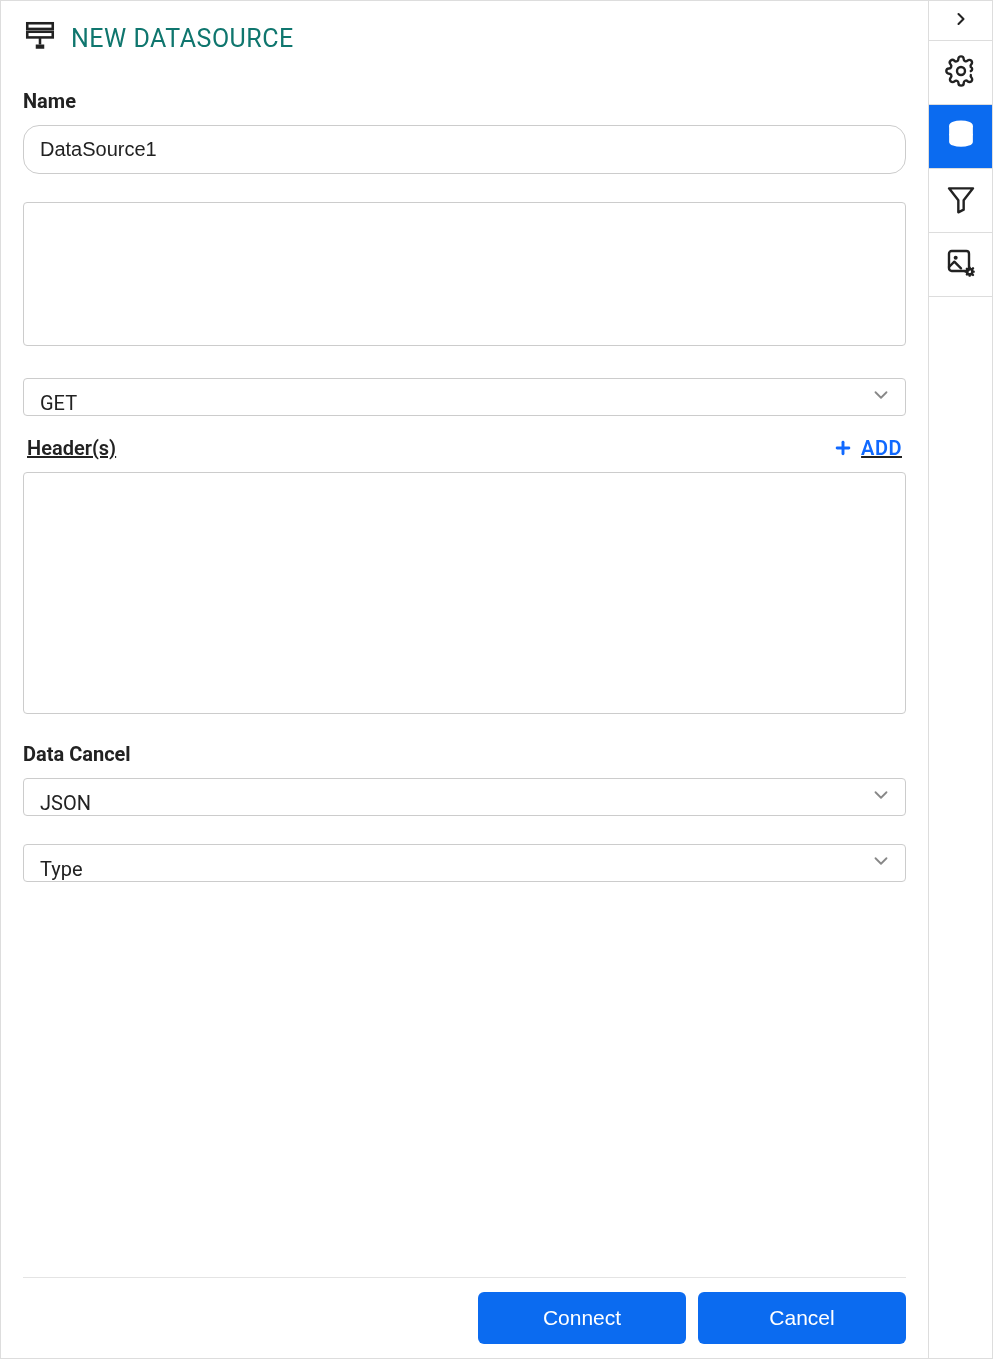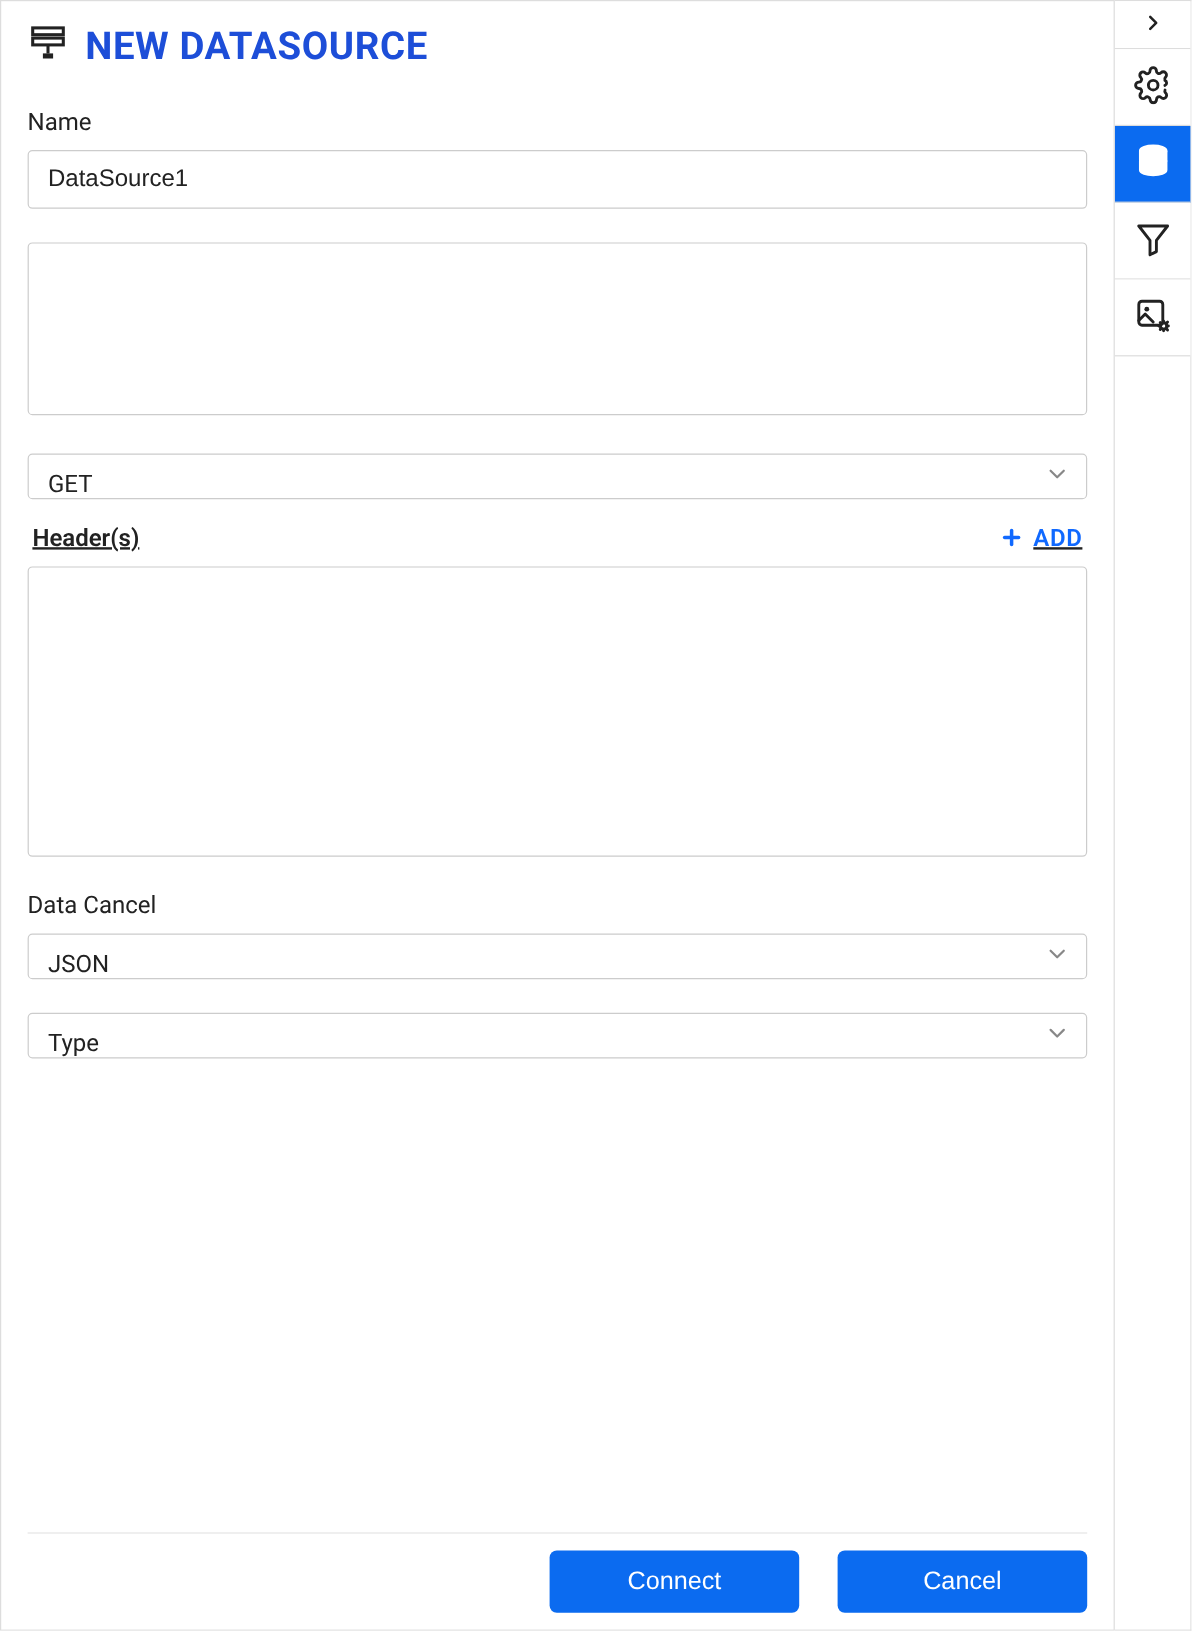"NEW DATASOURCE" .header-title { color: #1d4ed8 -> #0f766e; font-size: 32px -> 25px; font-weight: 700 -> 400 }
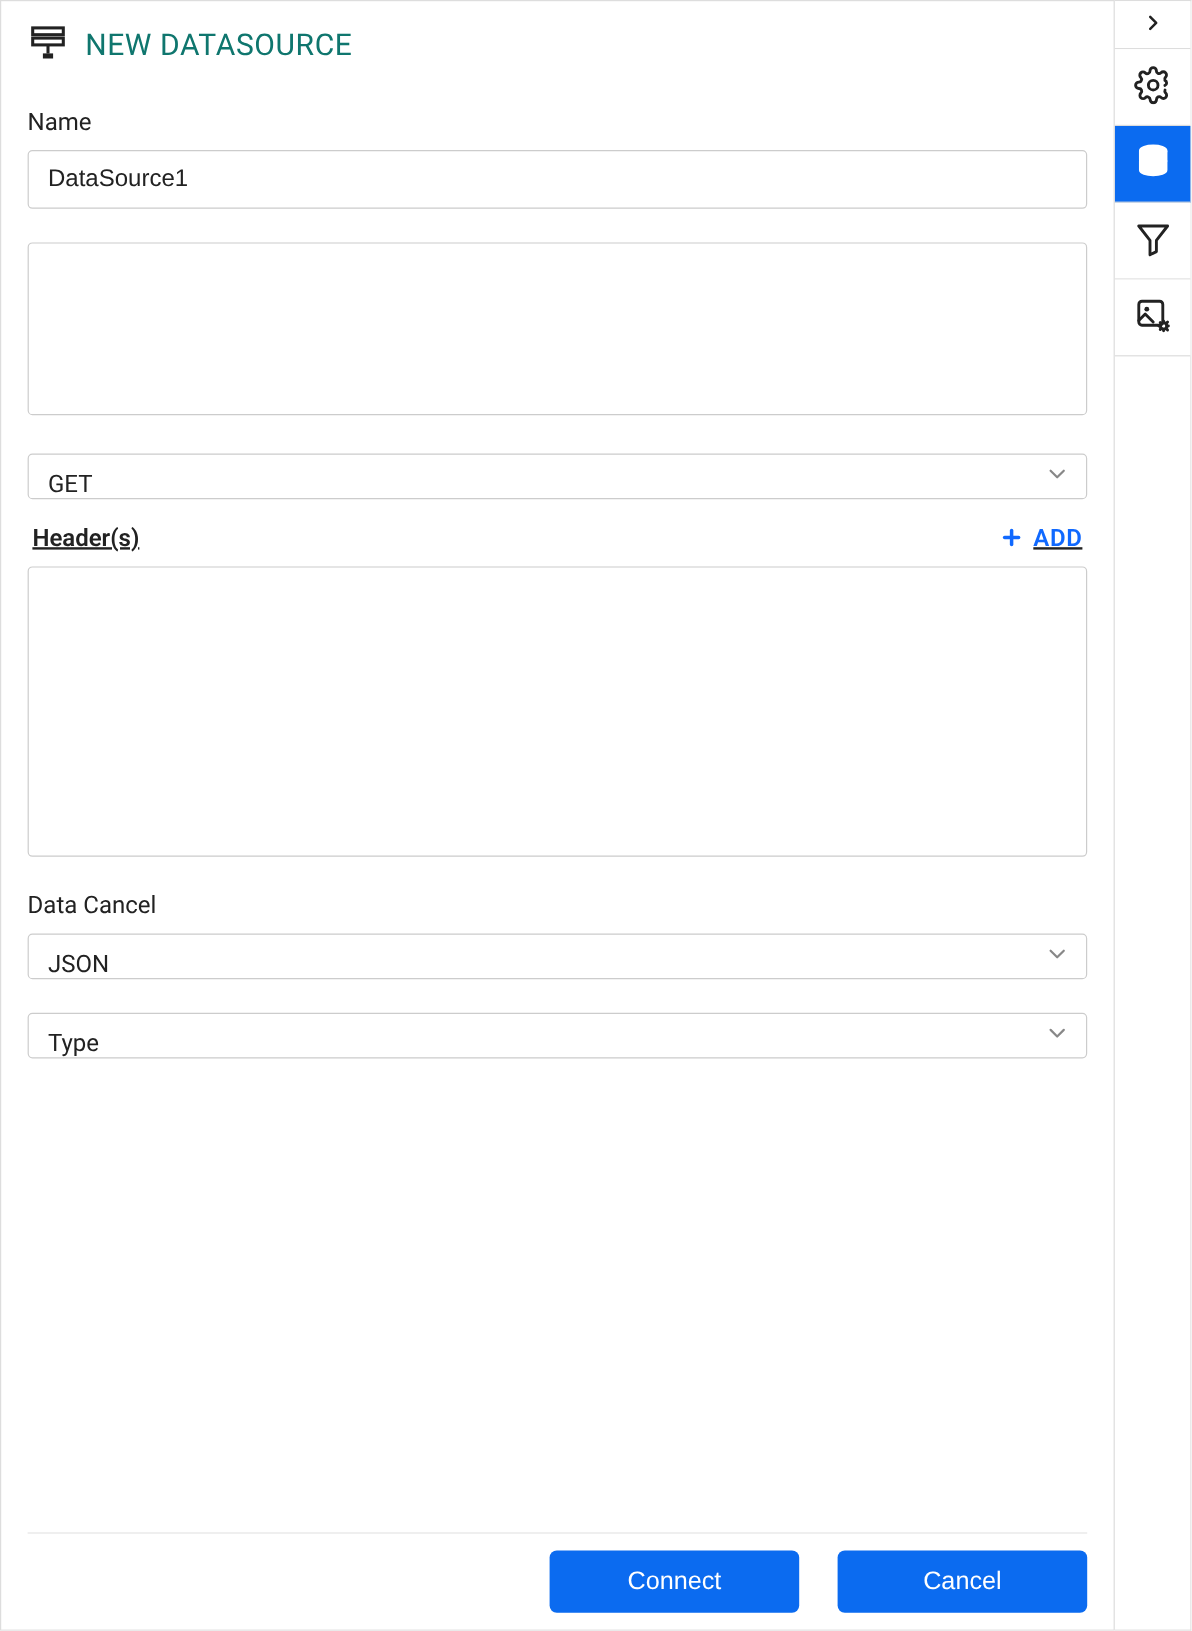"Name" .field-label { font-weight: 400 -> 700 }
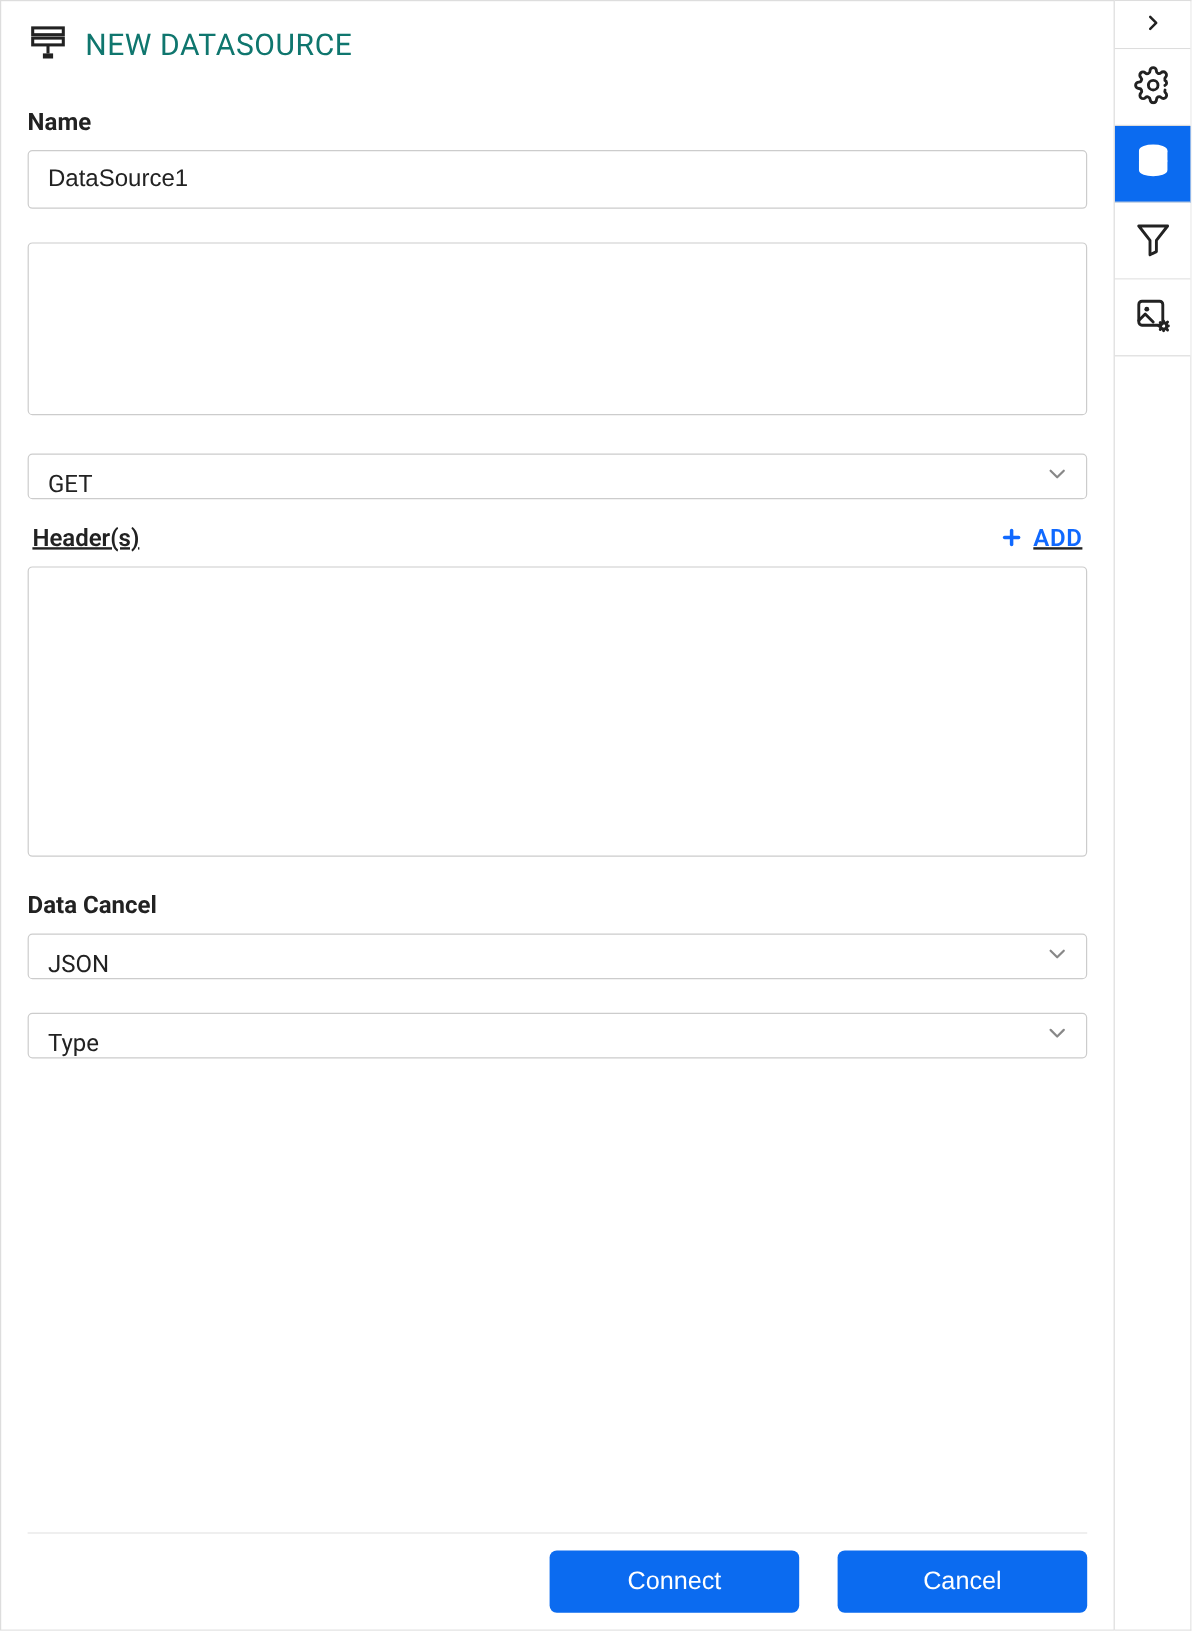"DataSource1" .text-input { border-radius: 4px -> 16px }
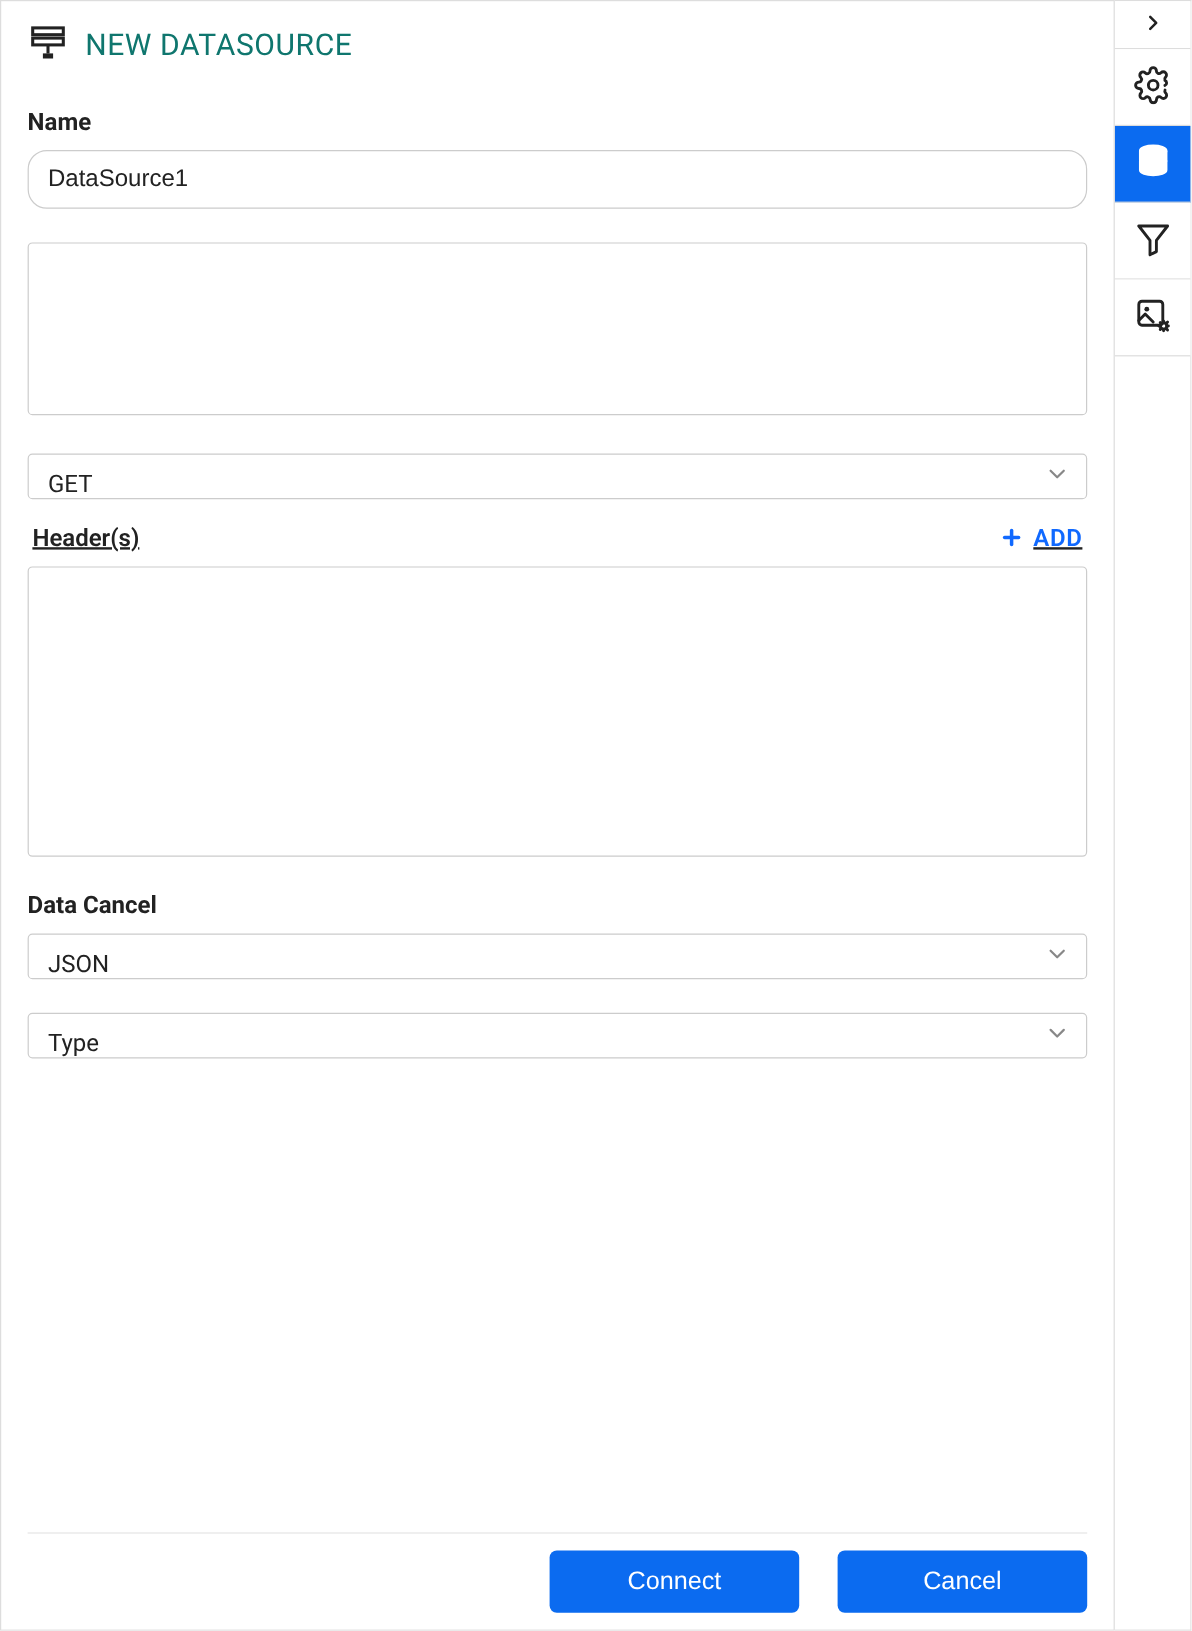"Connect" .footer { gap: 32px -> 12px }
